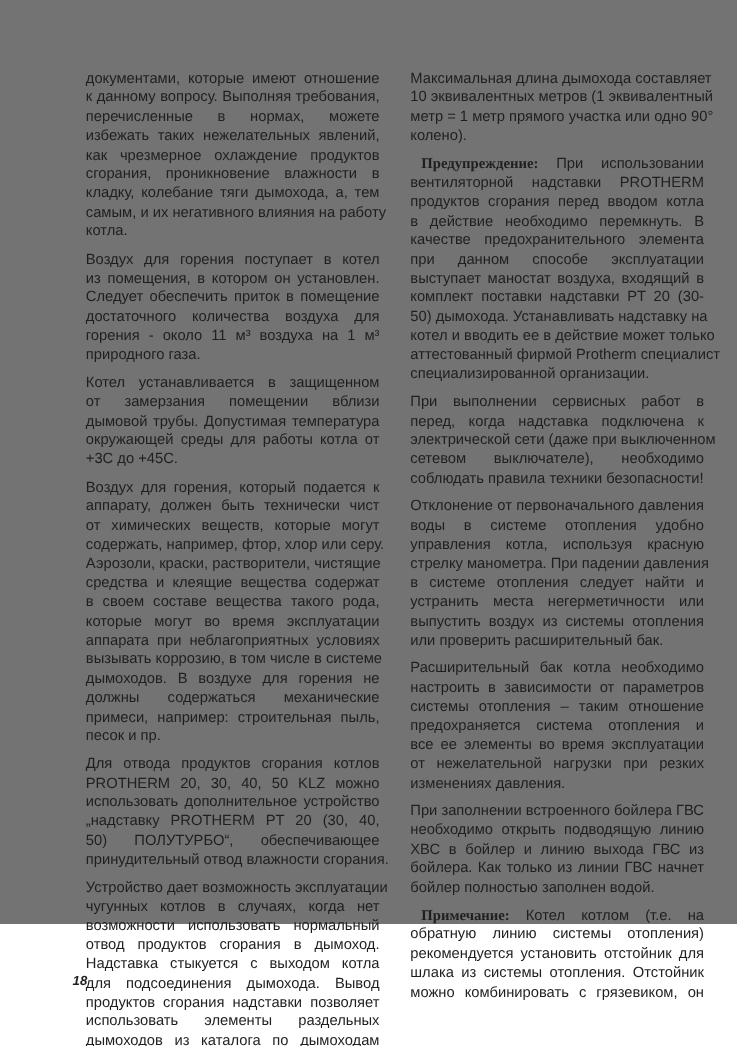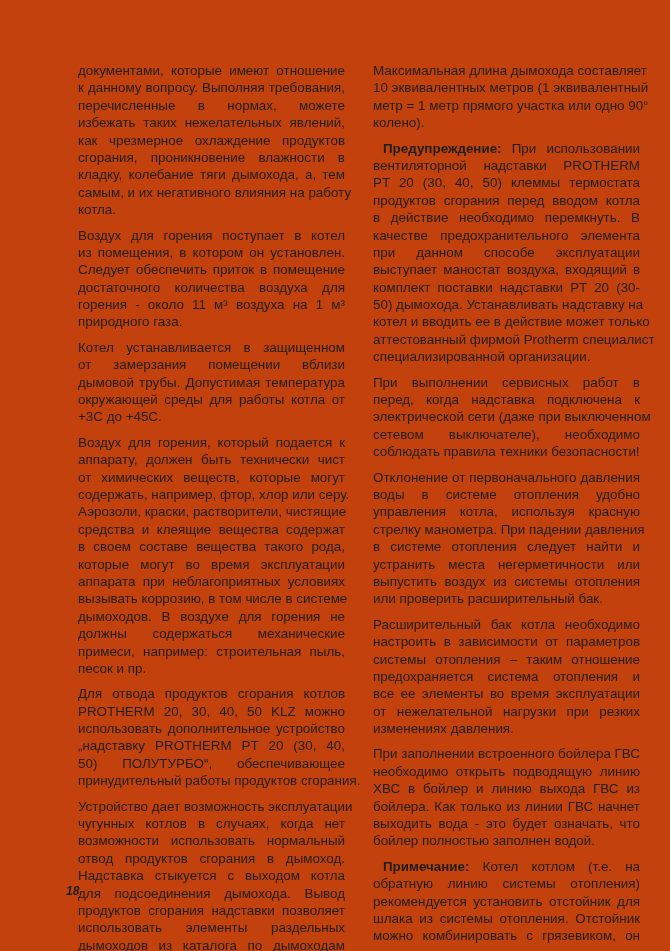"документами, которые имеют отношение" .page { background: #c2410c -> #737373; height: 951px -> 840px }
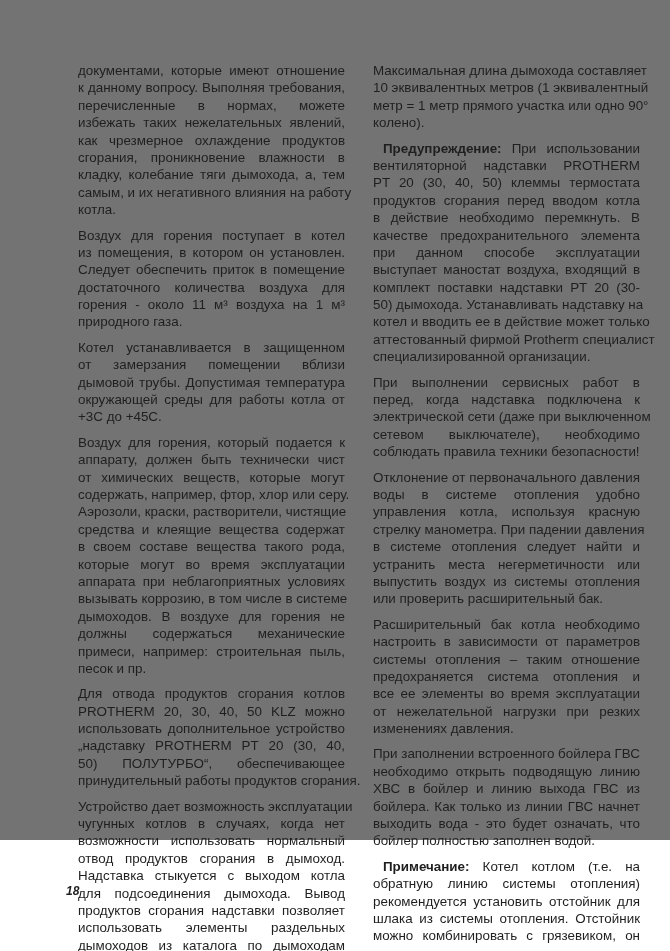"Предупреждение:" .bold { font-family: none -> Liberation Serif, serif }
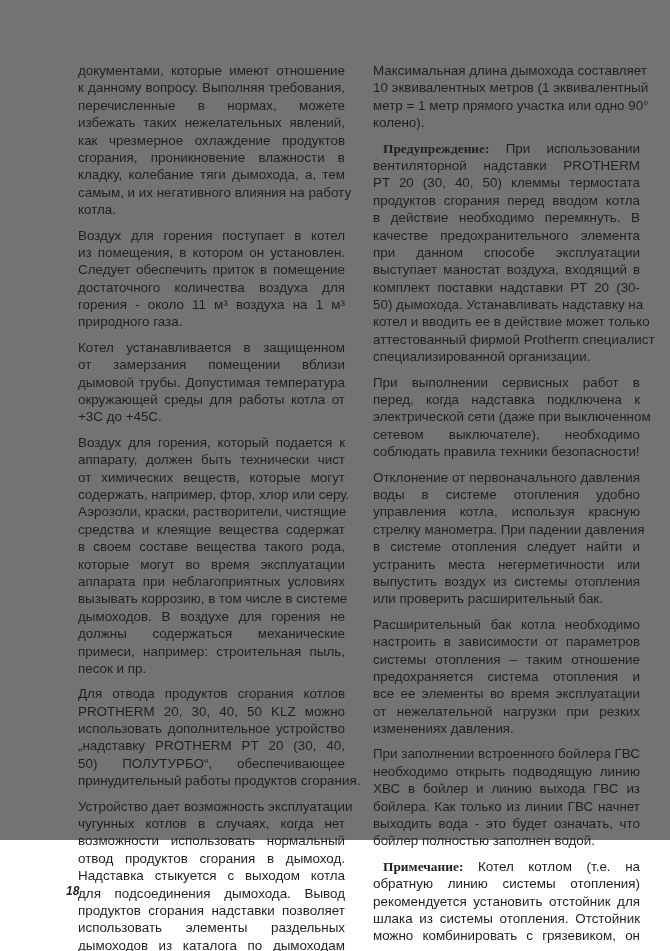"PT 20 (30, 40, 50)" div.line { html: <div>PT 20 (30, 40, 50) клеммы термостата</div> -> none }
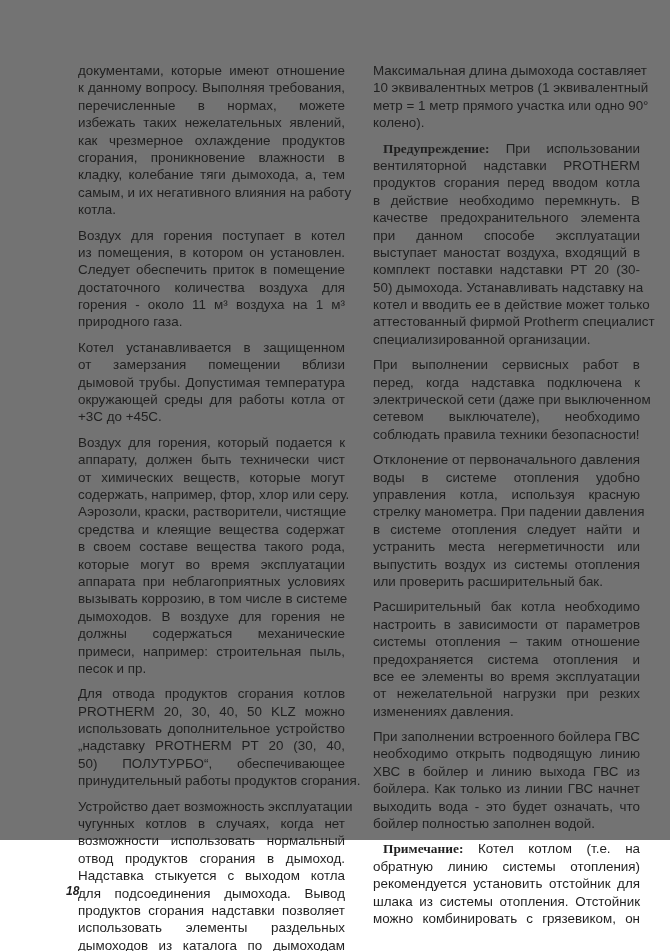"принудительный работы продуктов" div.line { text: работы продуктов -> отвод влажности }
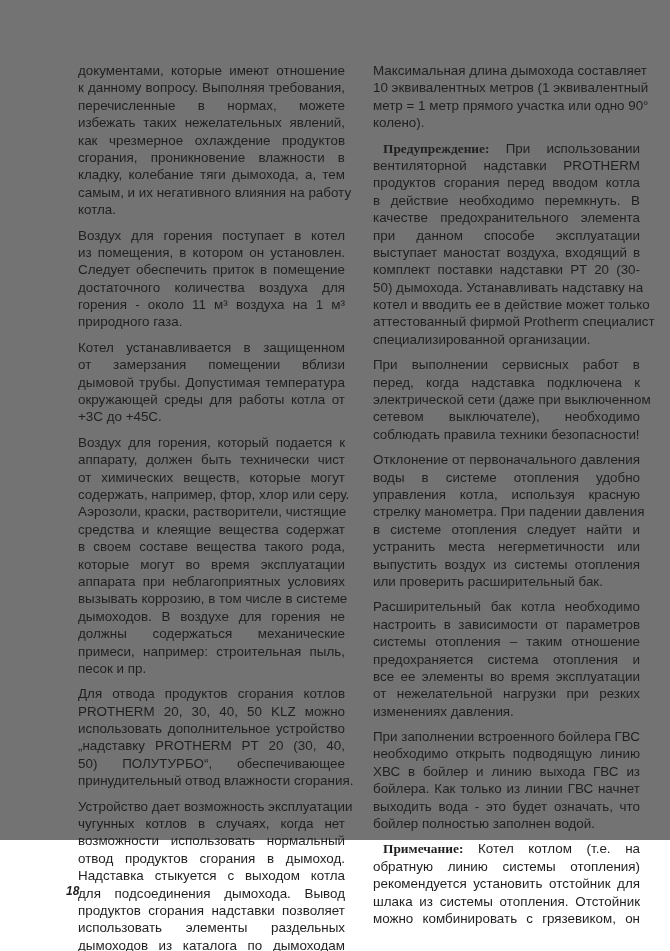"выходить вода - это будет" div.line { html: <div>выходить вода - это будет означать, что</div> -> none }
